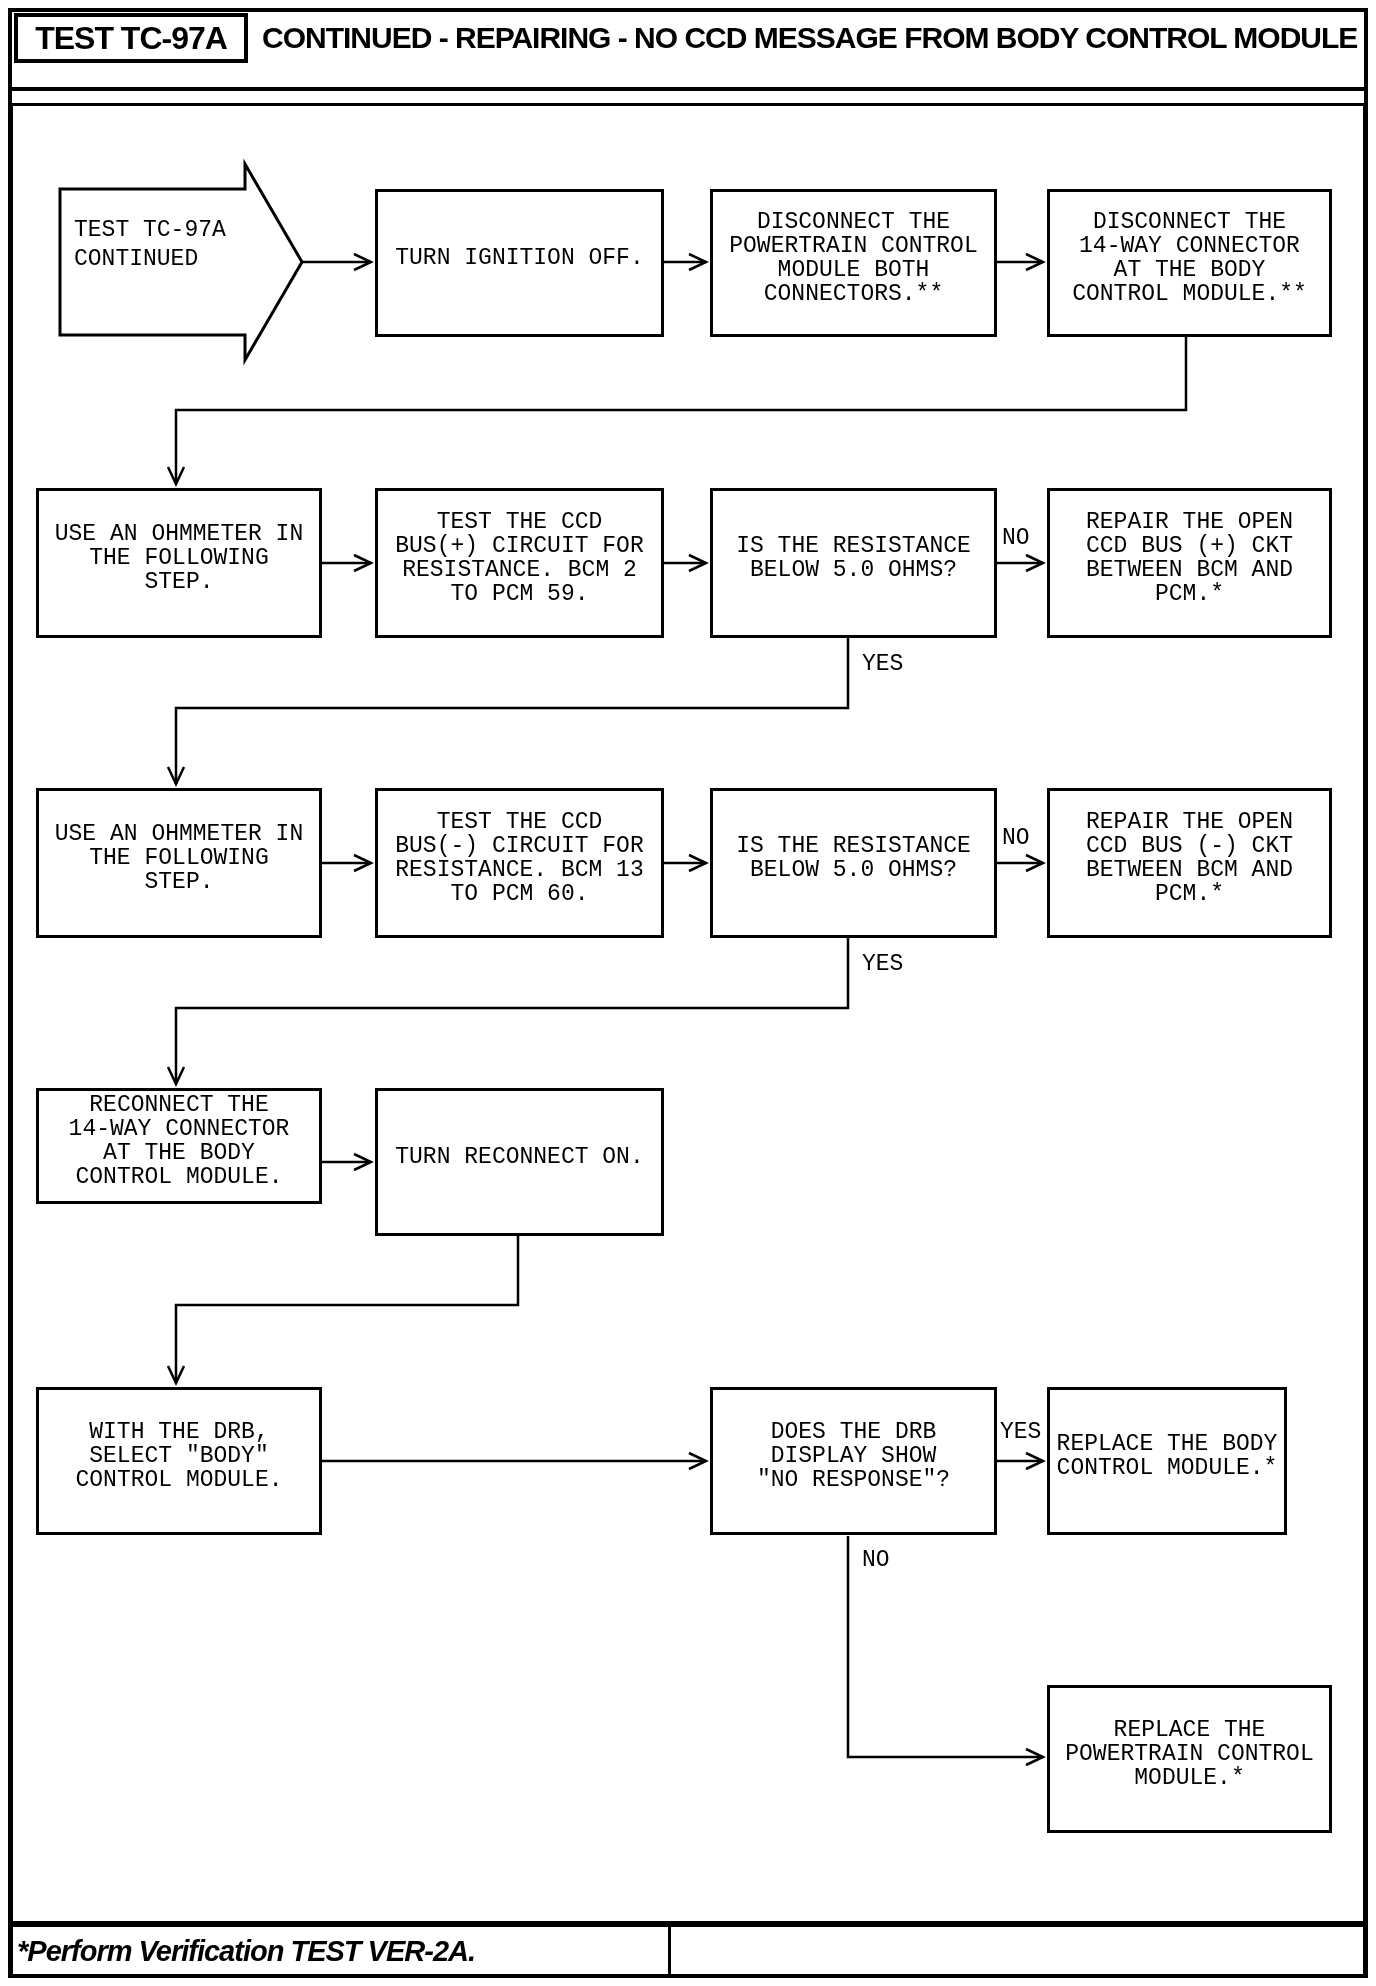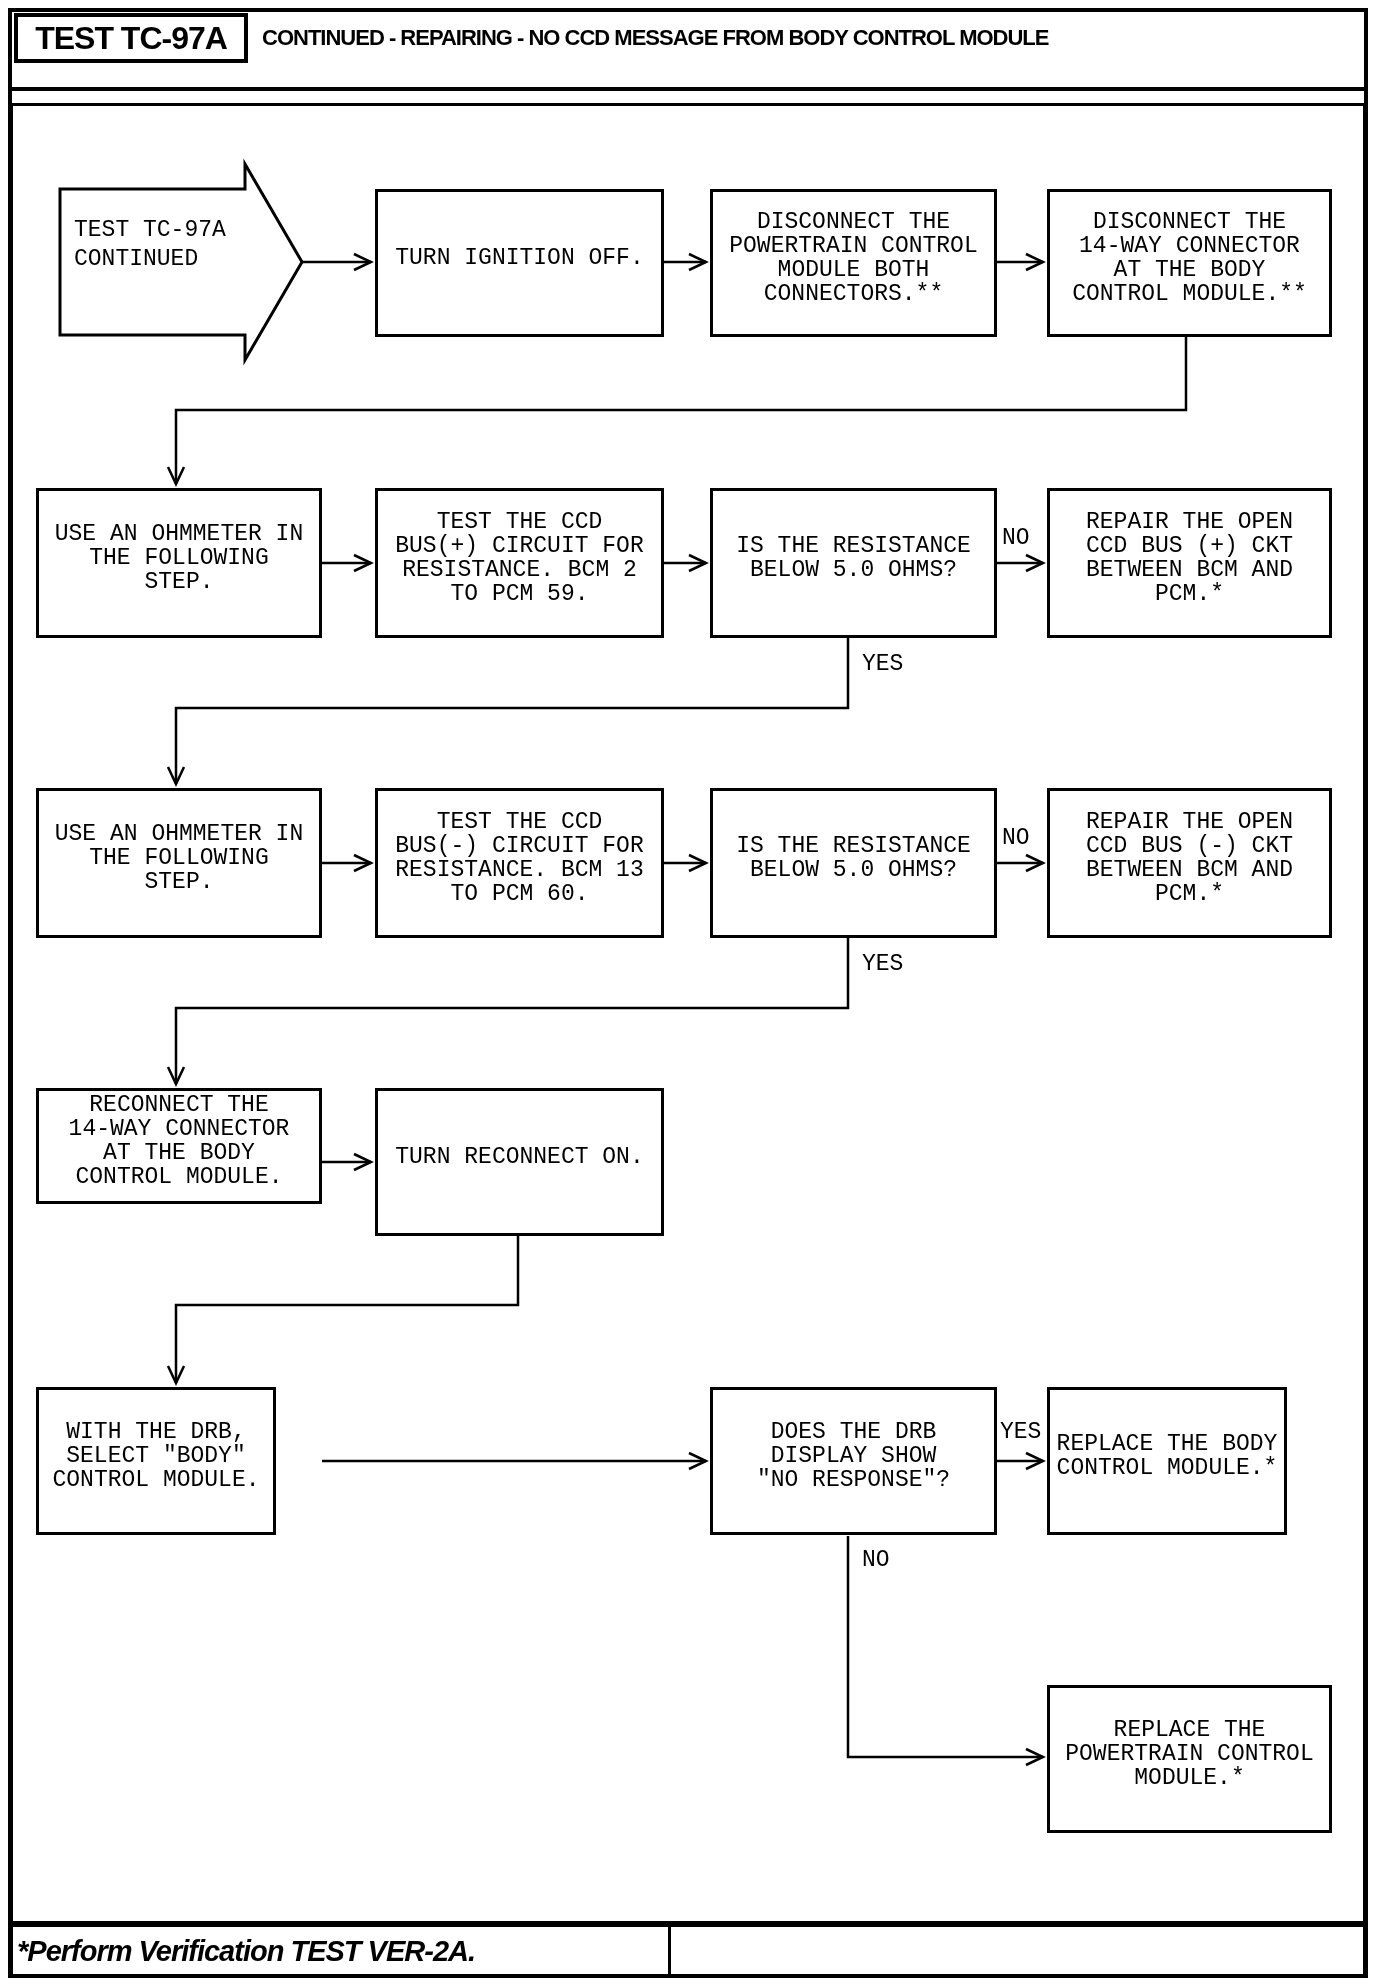"CONTINUED - REPAIRING - NO" #page-title { font-size: 22px -> 30px }
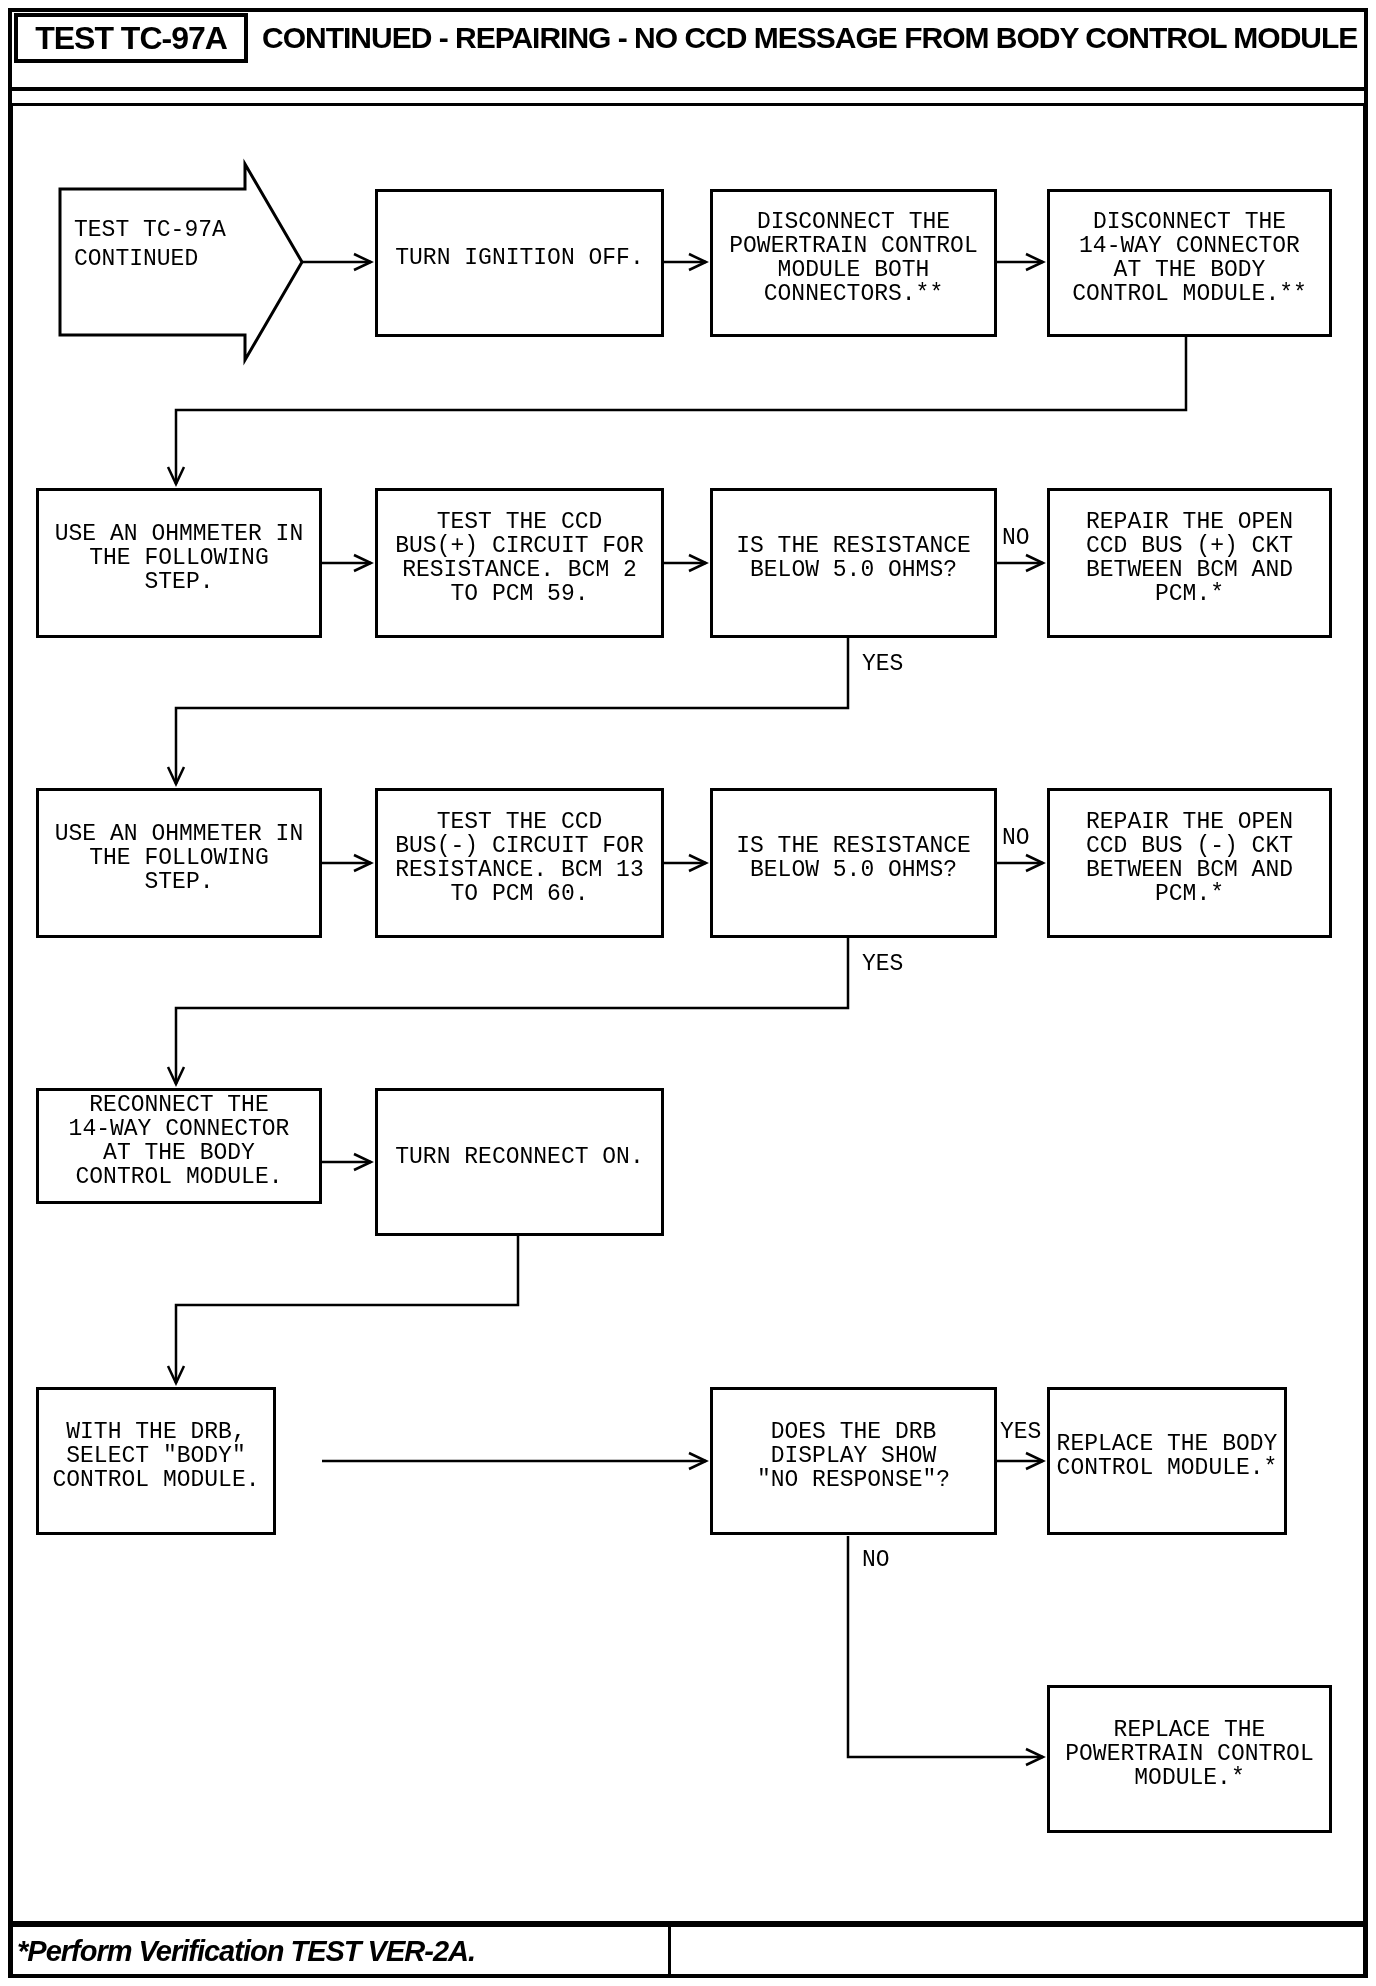"WITH THE DRB," div.abs { width: 240px -> 286px }
